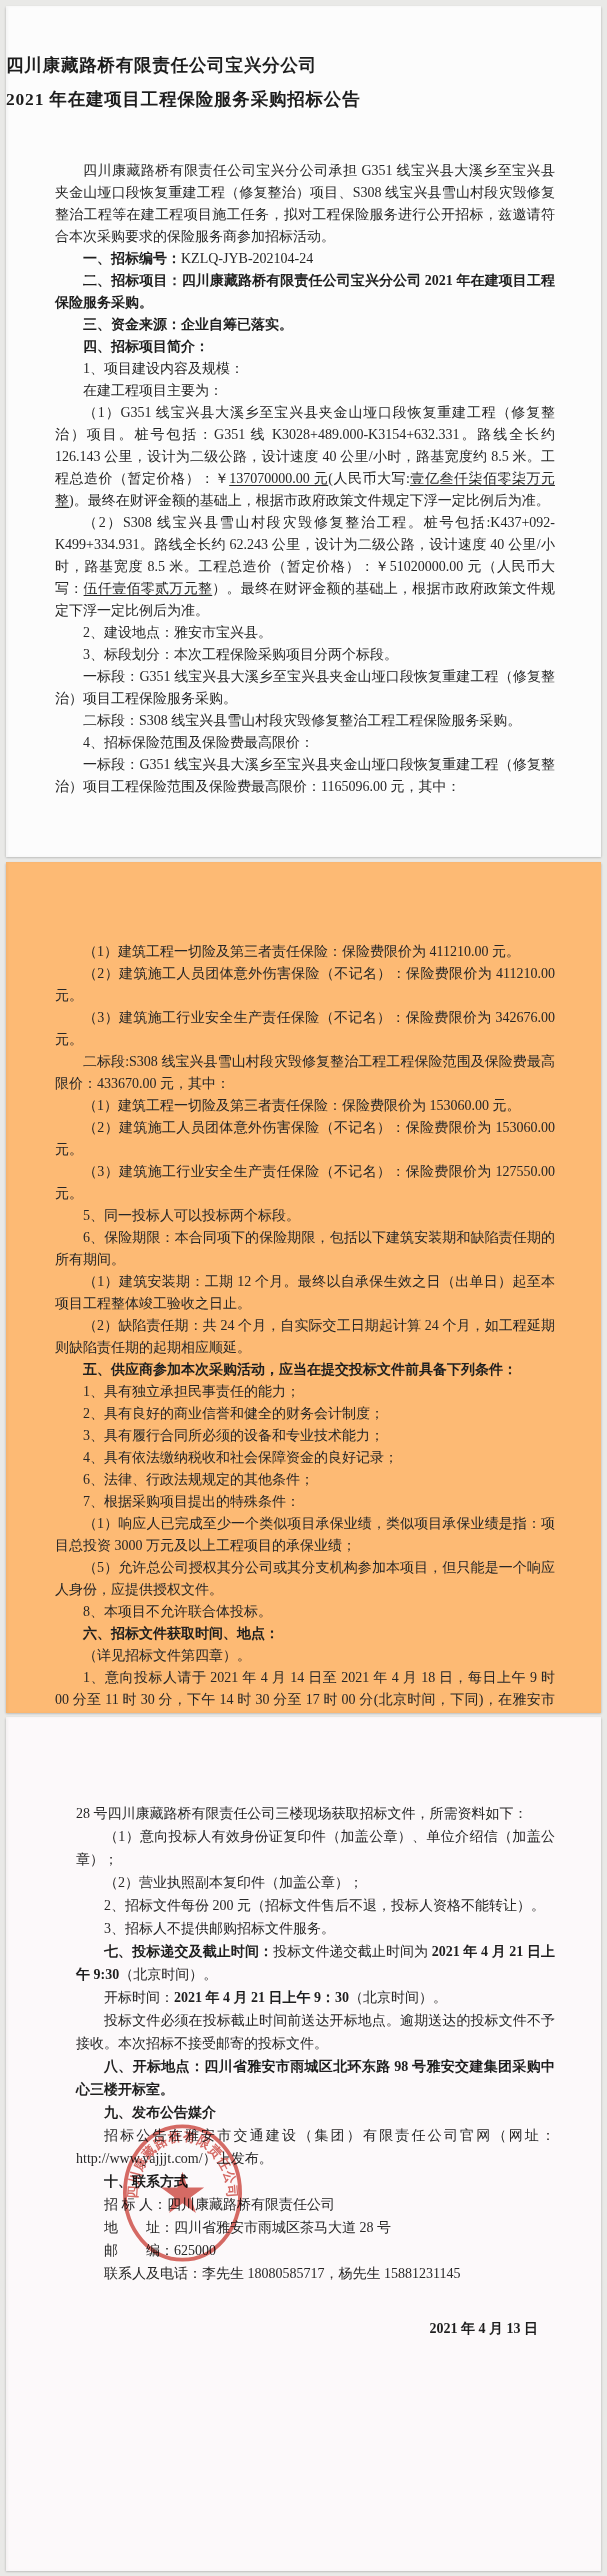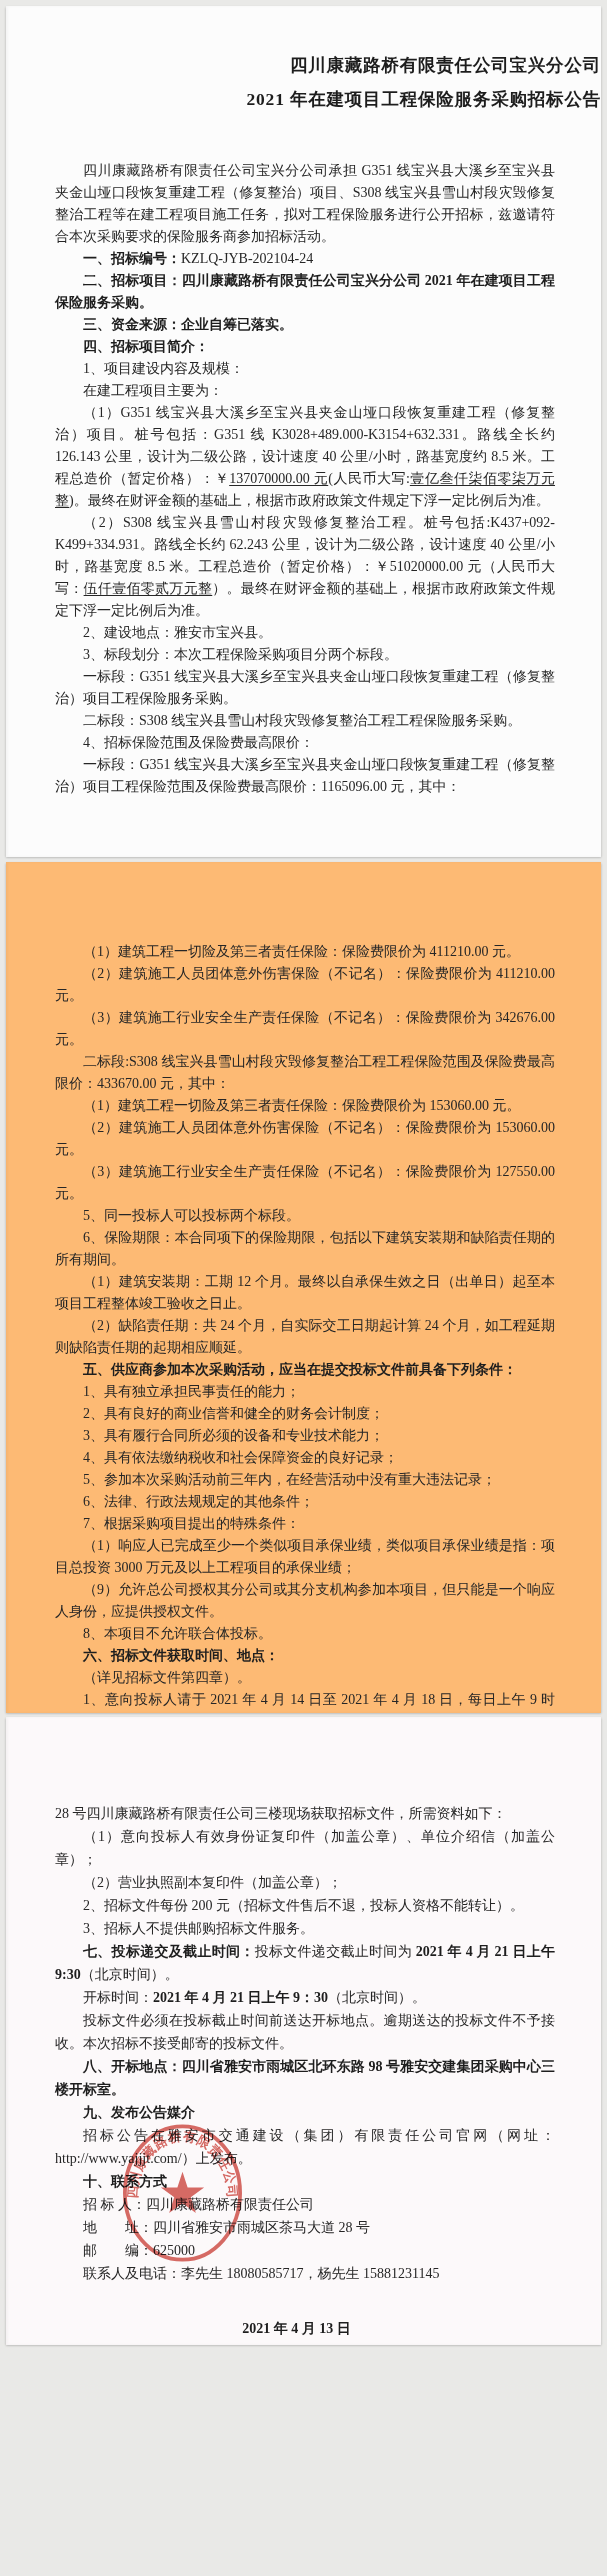"四川康藏路桥有限责任公司宝兴分公司" .title-block { text-align: right -> left }
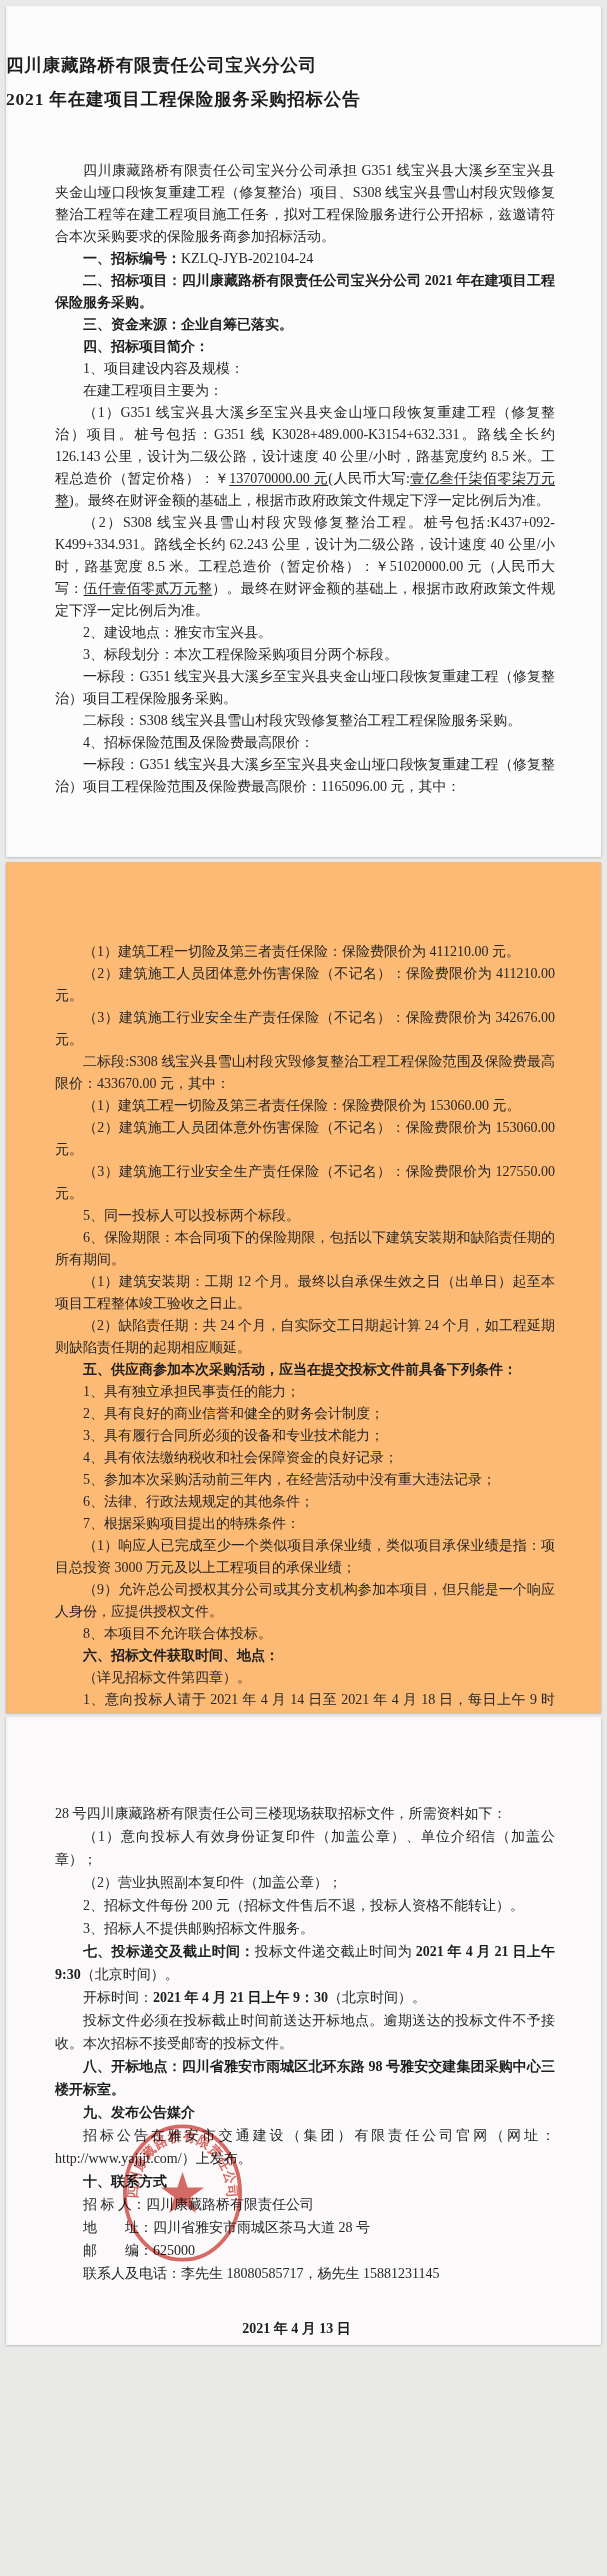"5、参加本次采购活动前三年内，在经营活动中没有重大违法记录；" p.para { html: <p>5、参加本次采购活动前三年内，在经营活动中没有重大违法记录；</p> -> none }
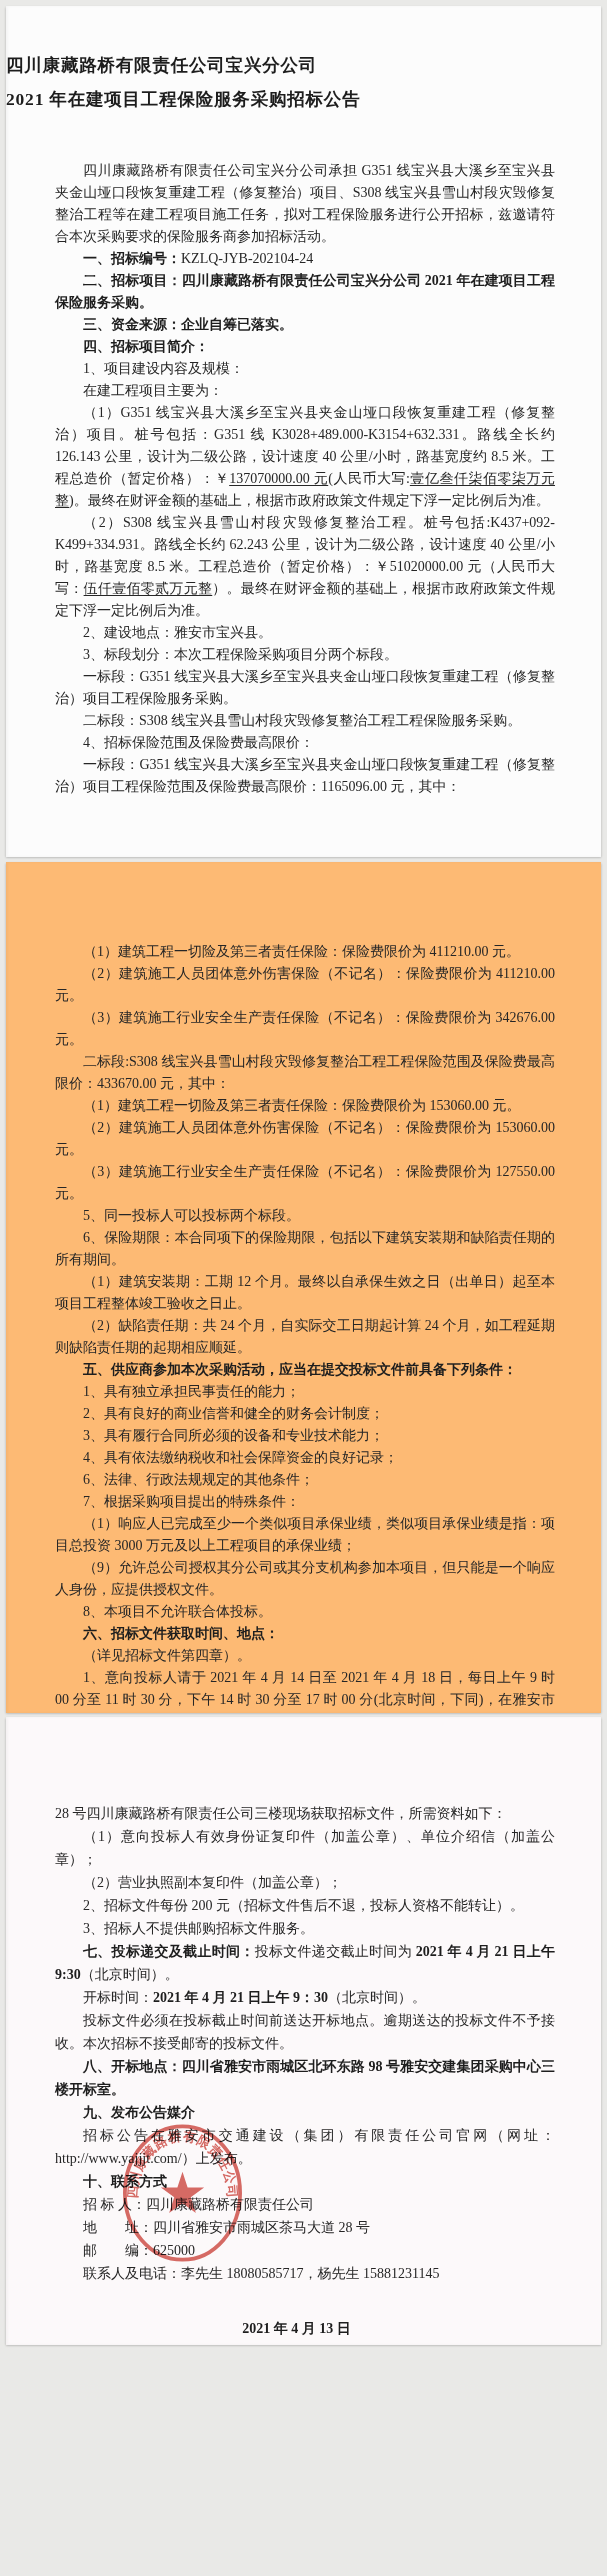"（9）允许总公司授权其分公司或其分支机构参加本项目，但只能是一个响应人身份，应提" p.para { text: 9 -> 5 }
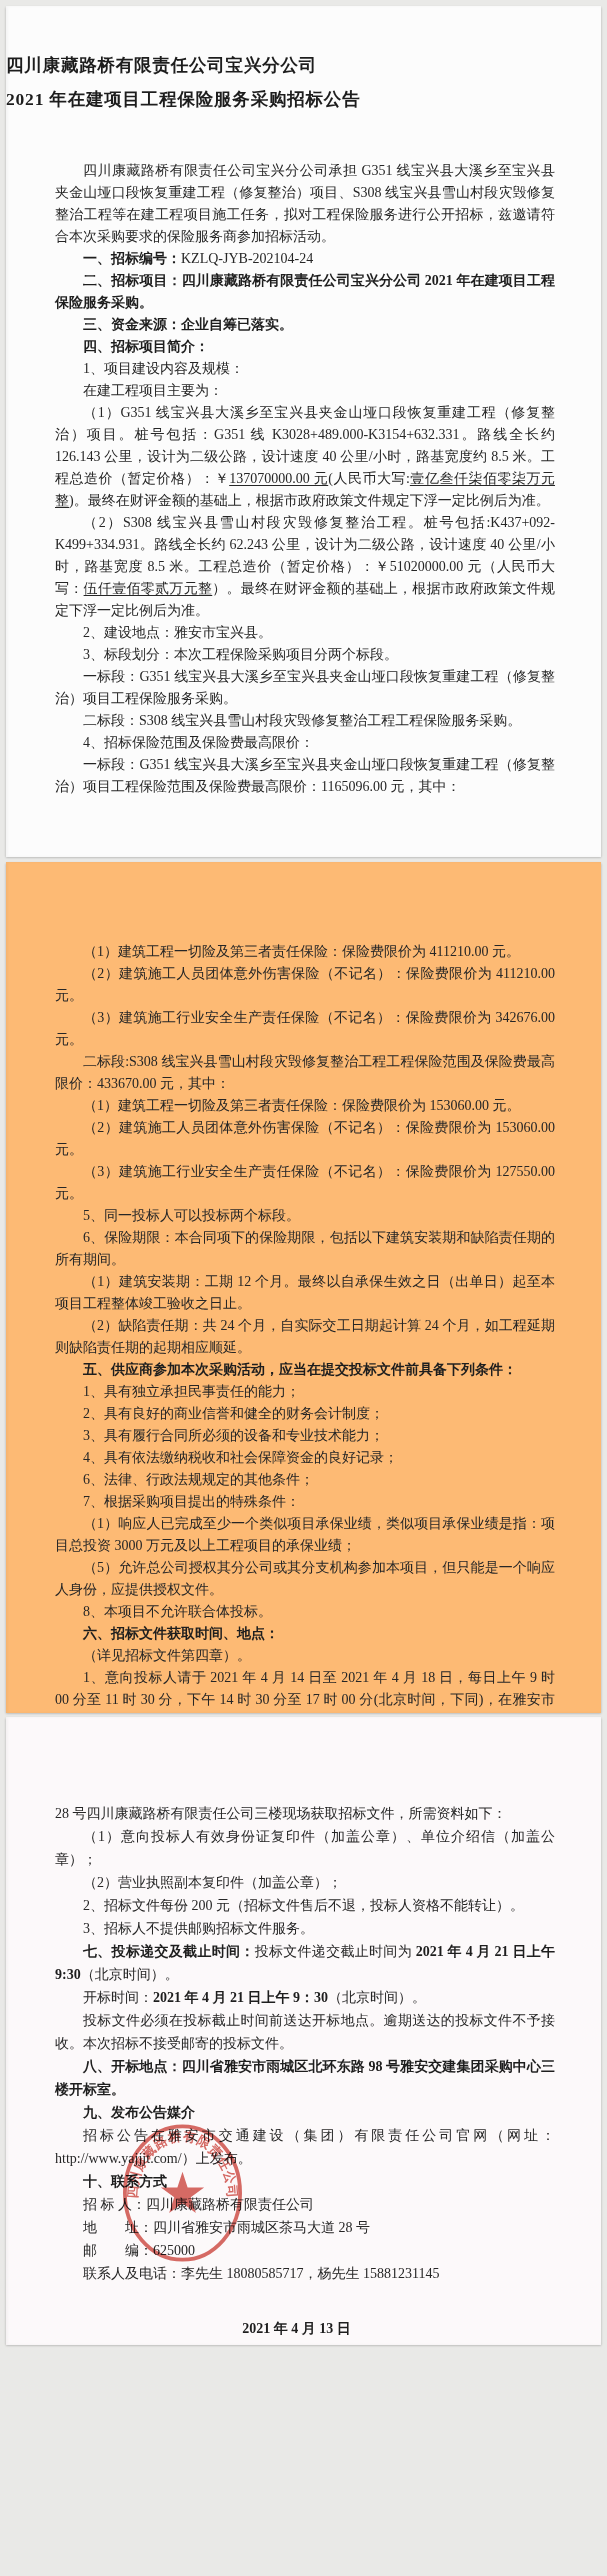"28 号四川康藏路桥有限责任公司三楼现场获取招标文件，所需资料如下：" #page-3 { height: 628px -> 854px; padding-left: none -> 21px }
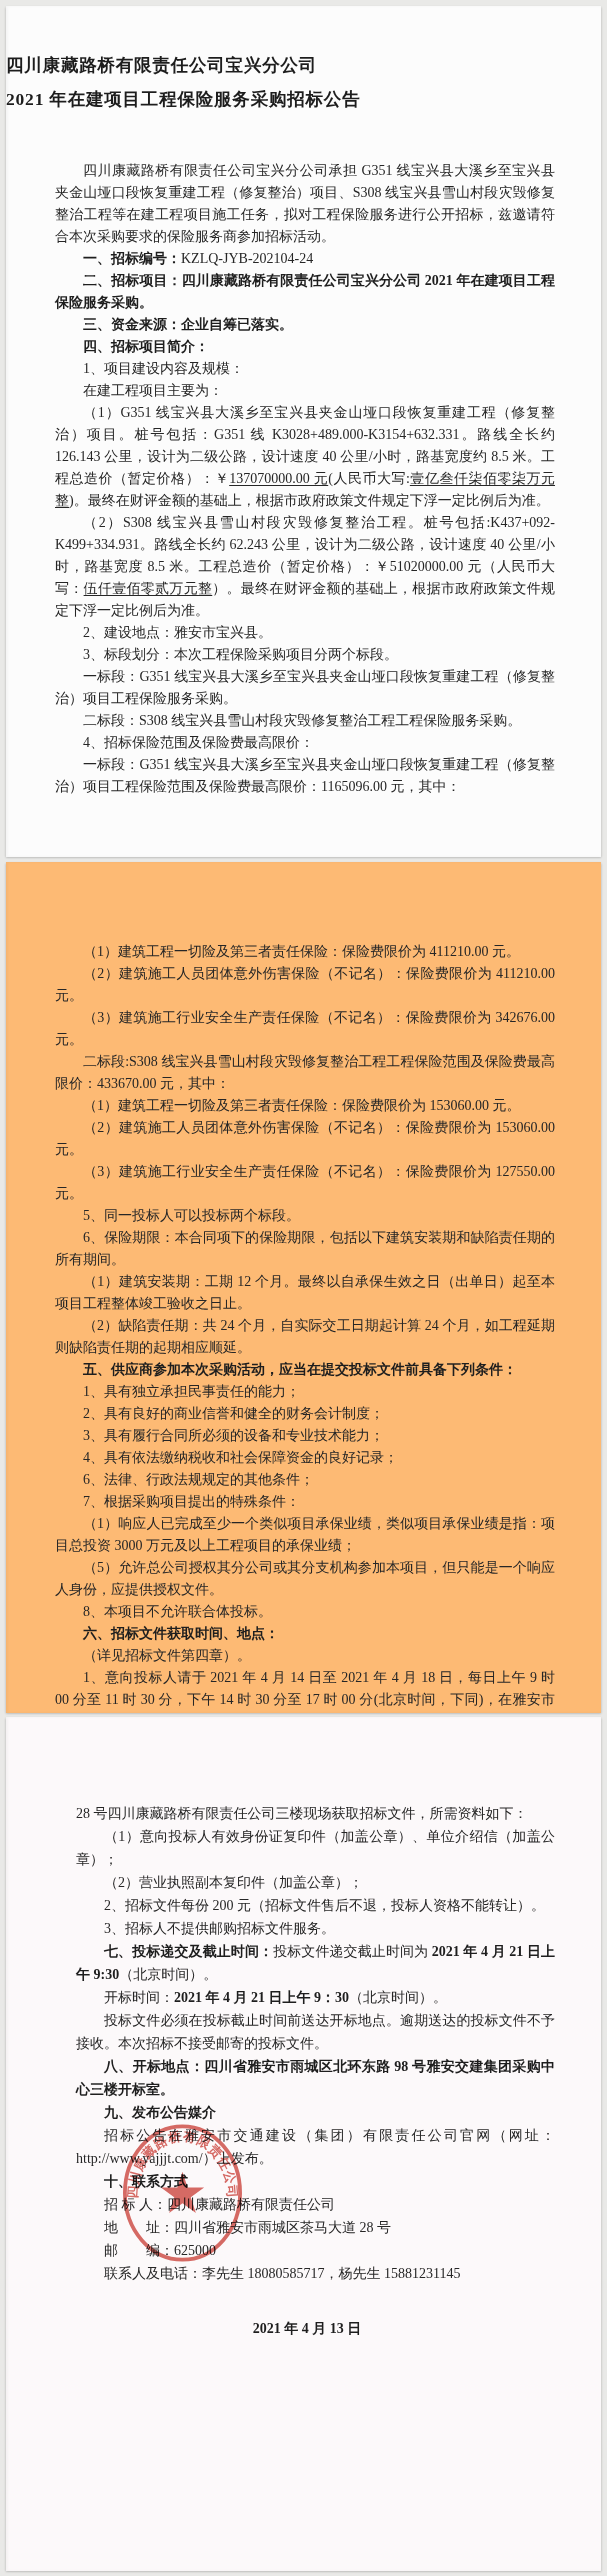"2021 年 4 月 13" .date-line { text-align: center -> right }
